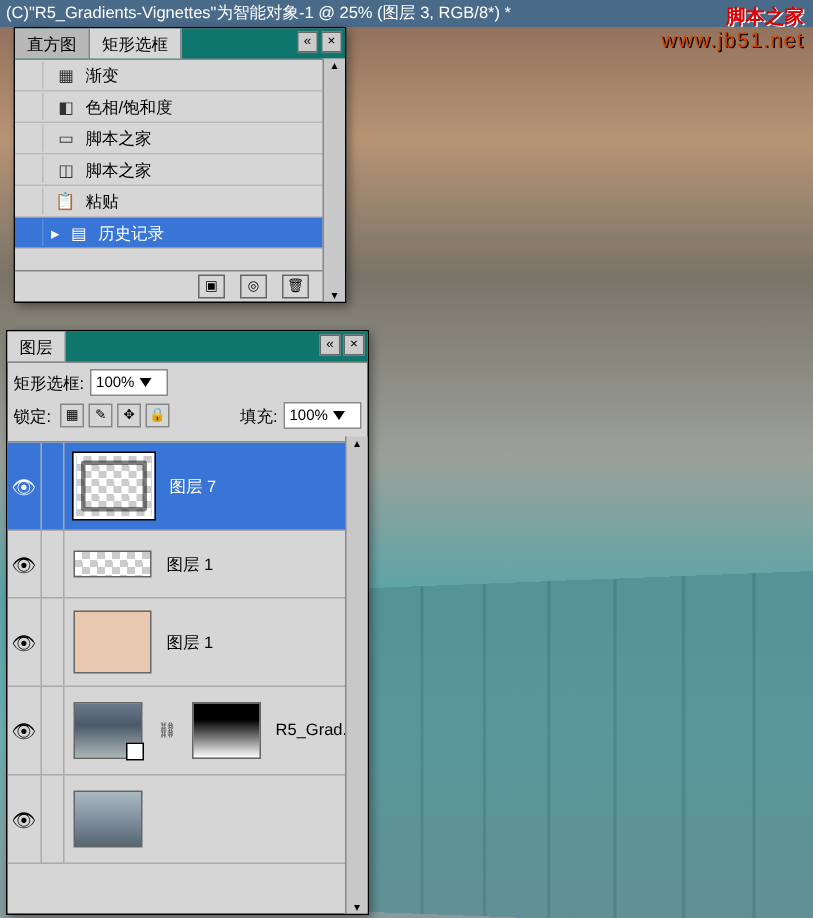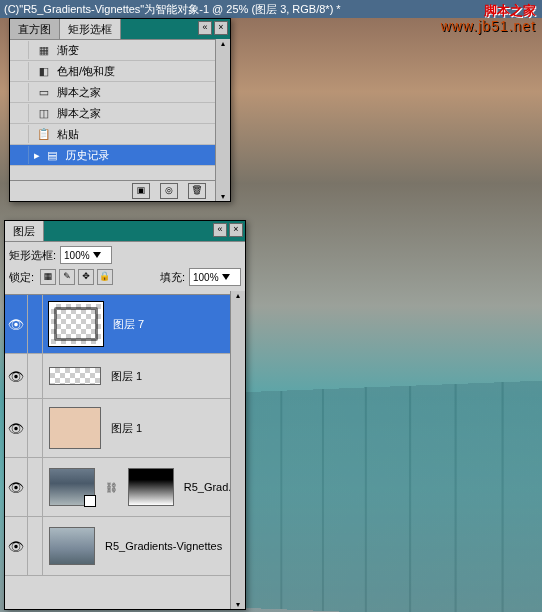"R5_Gradients-Vignettes" span.lname { html: <span>R5_Gradients-Vignettes</span> -> none }
